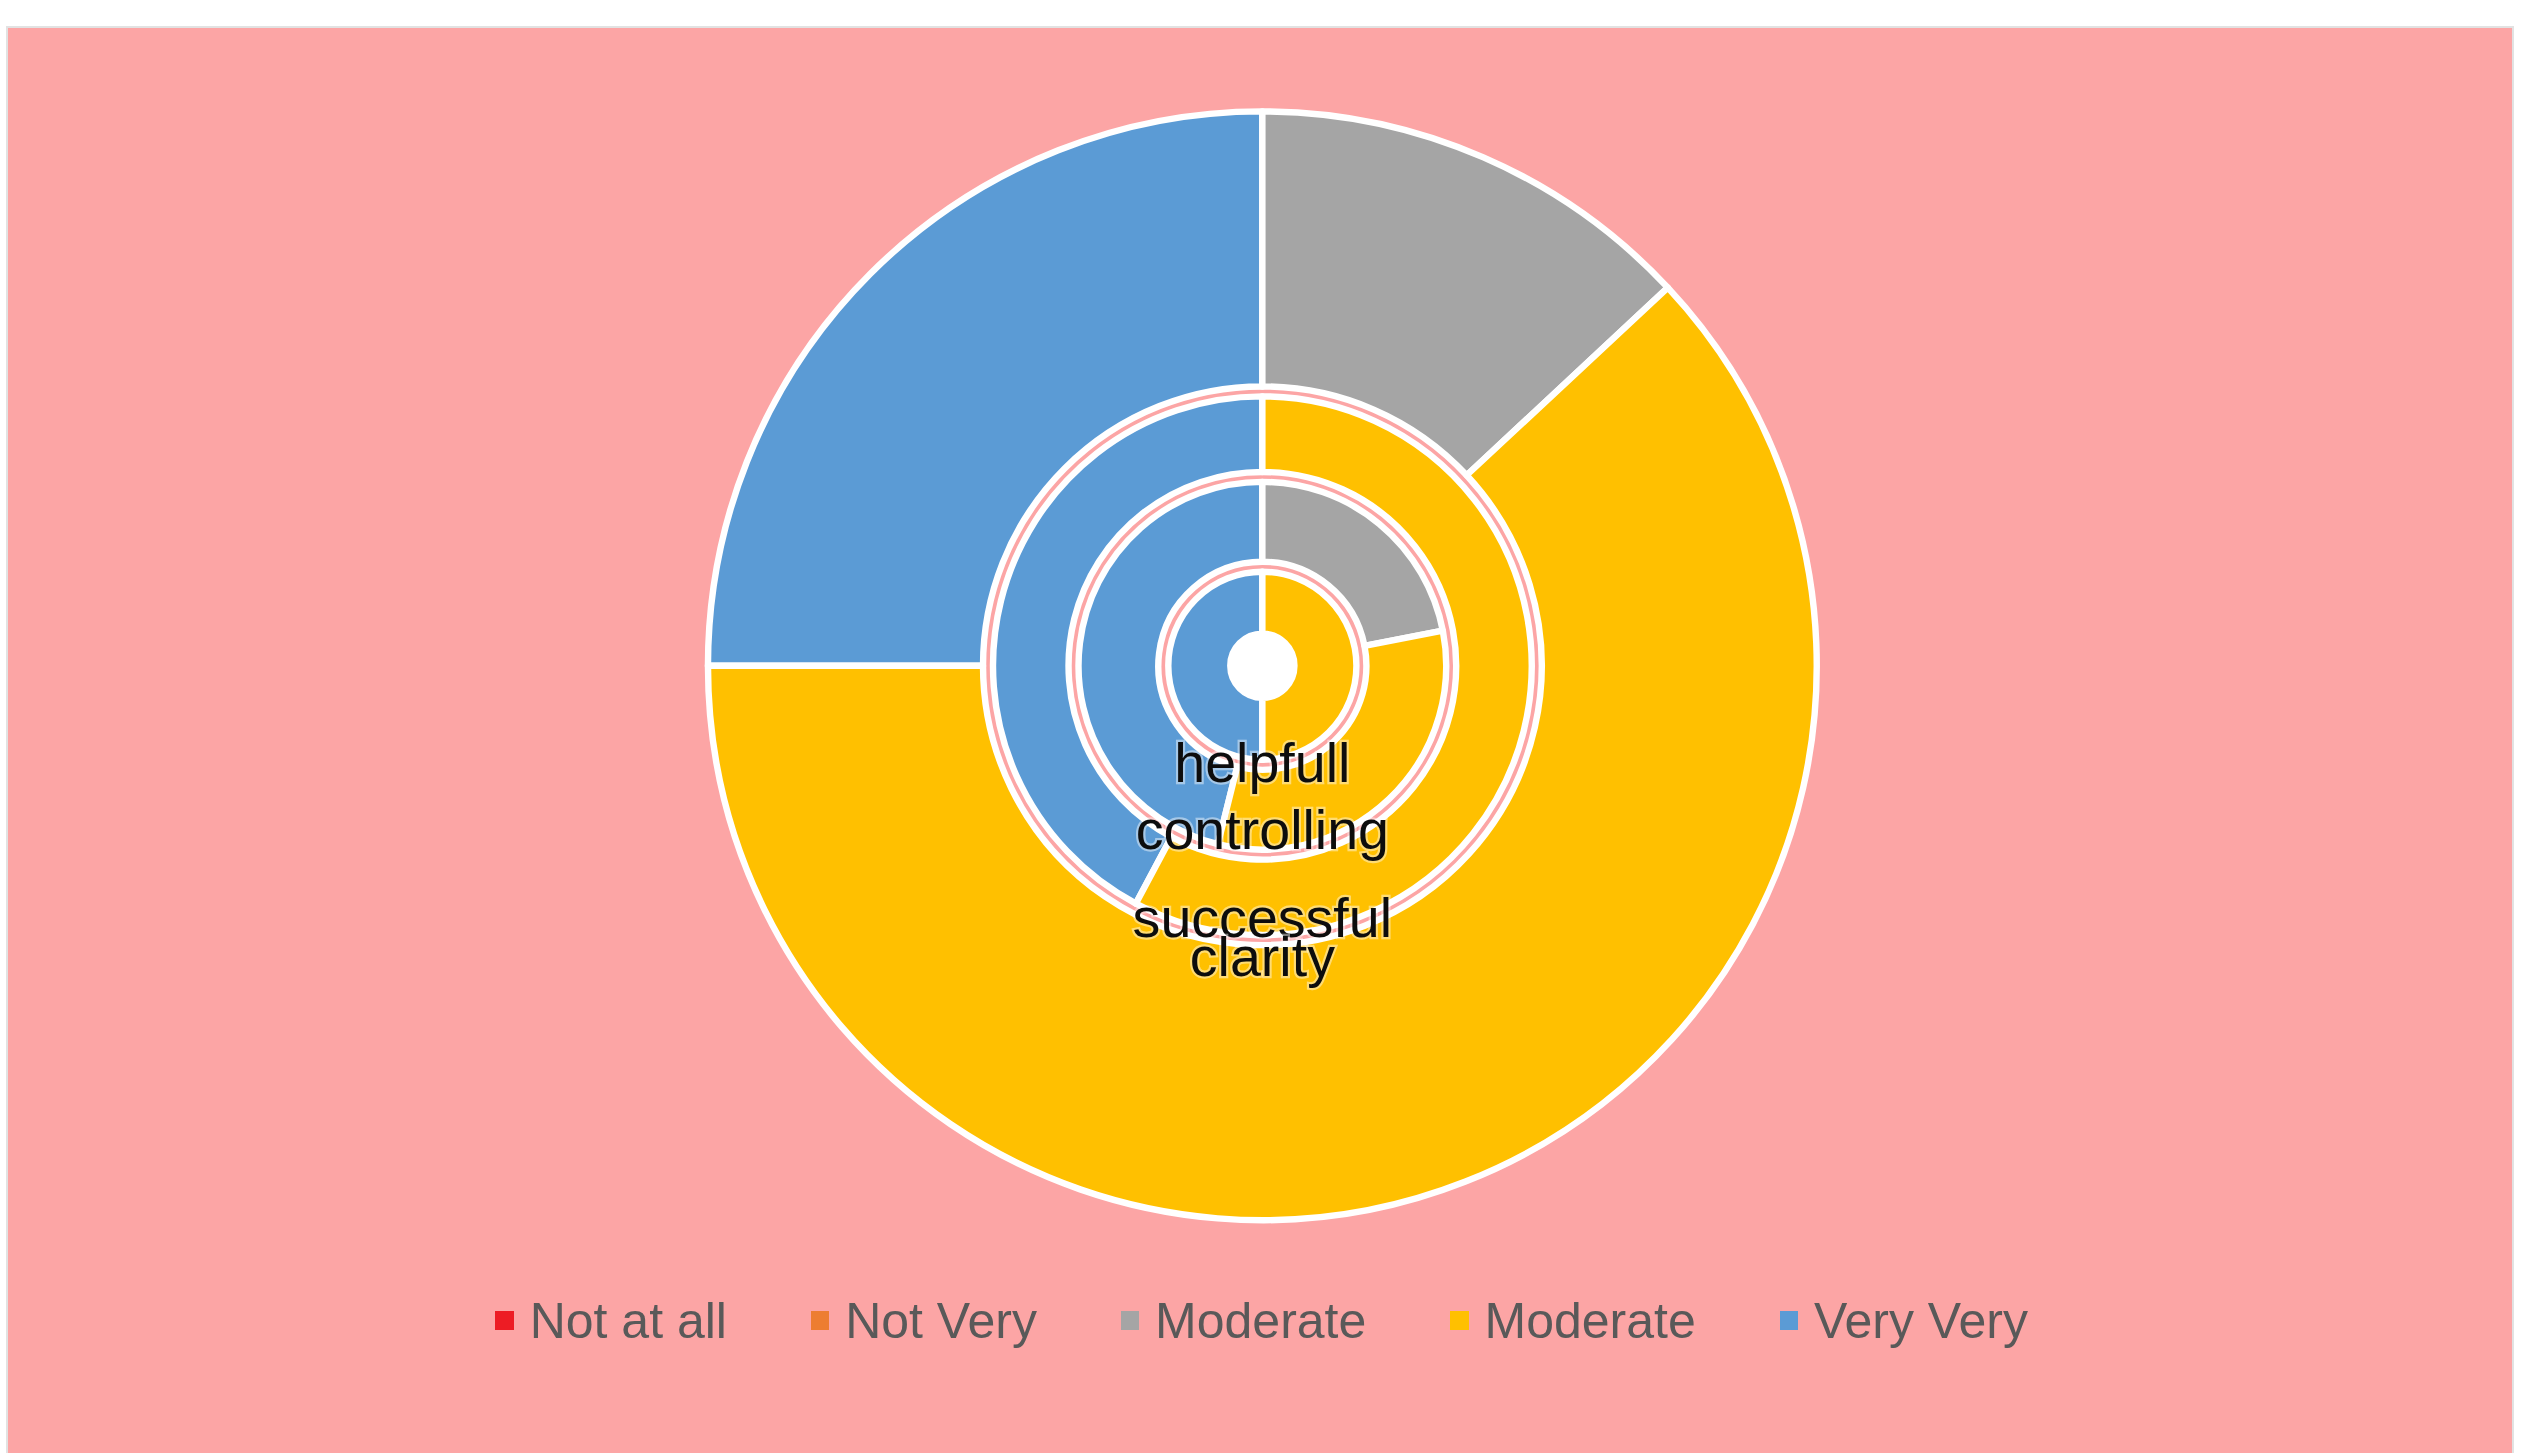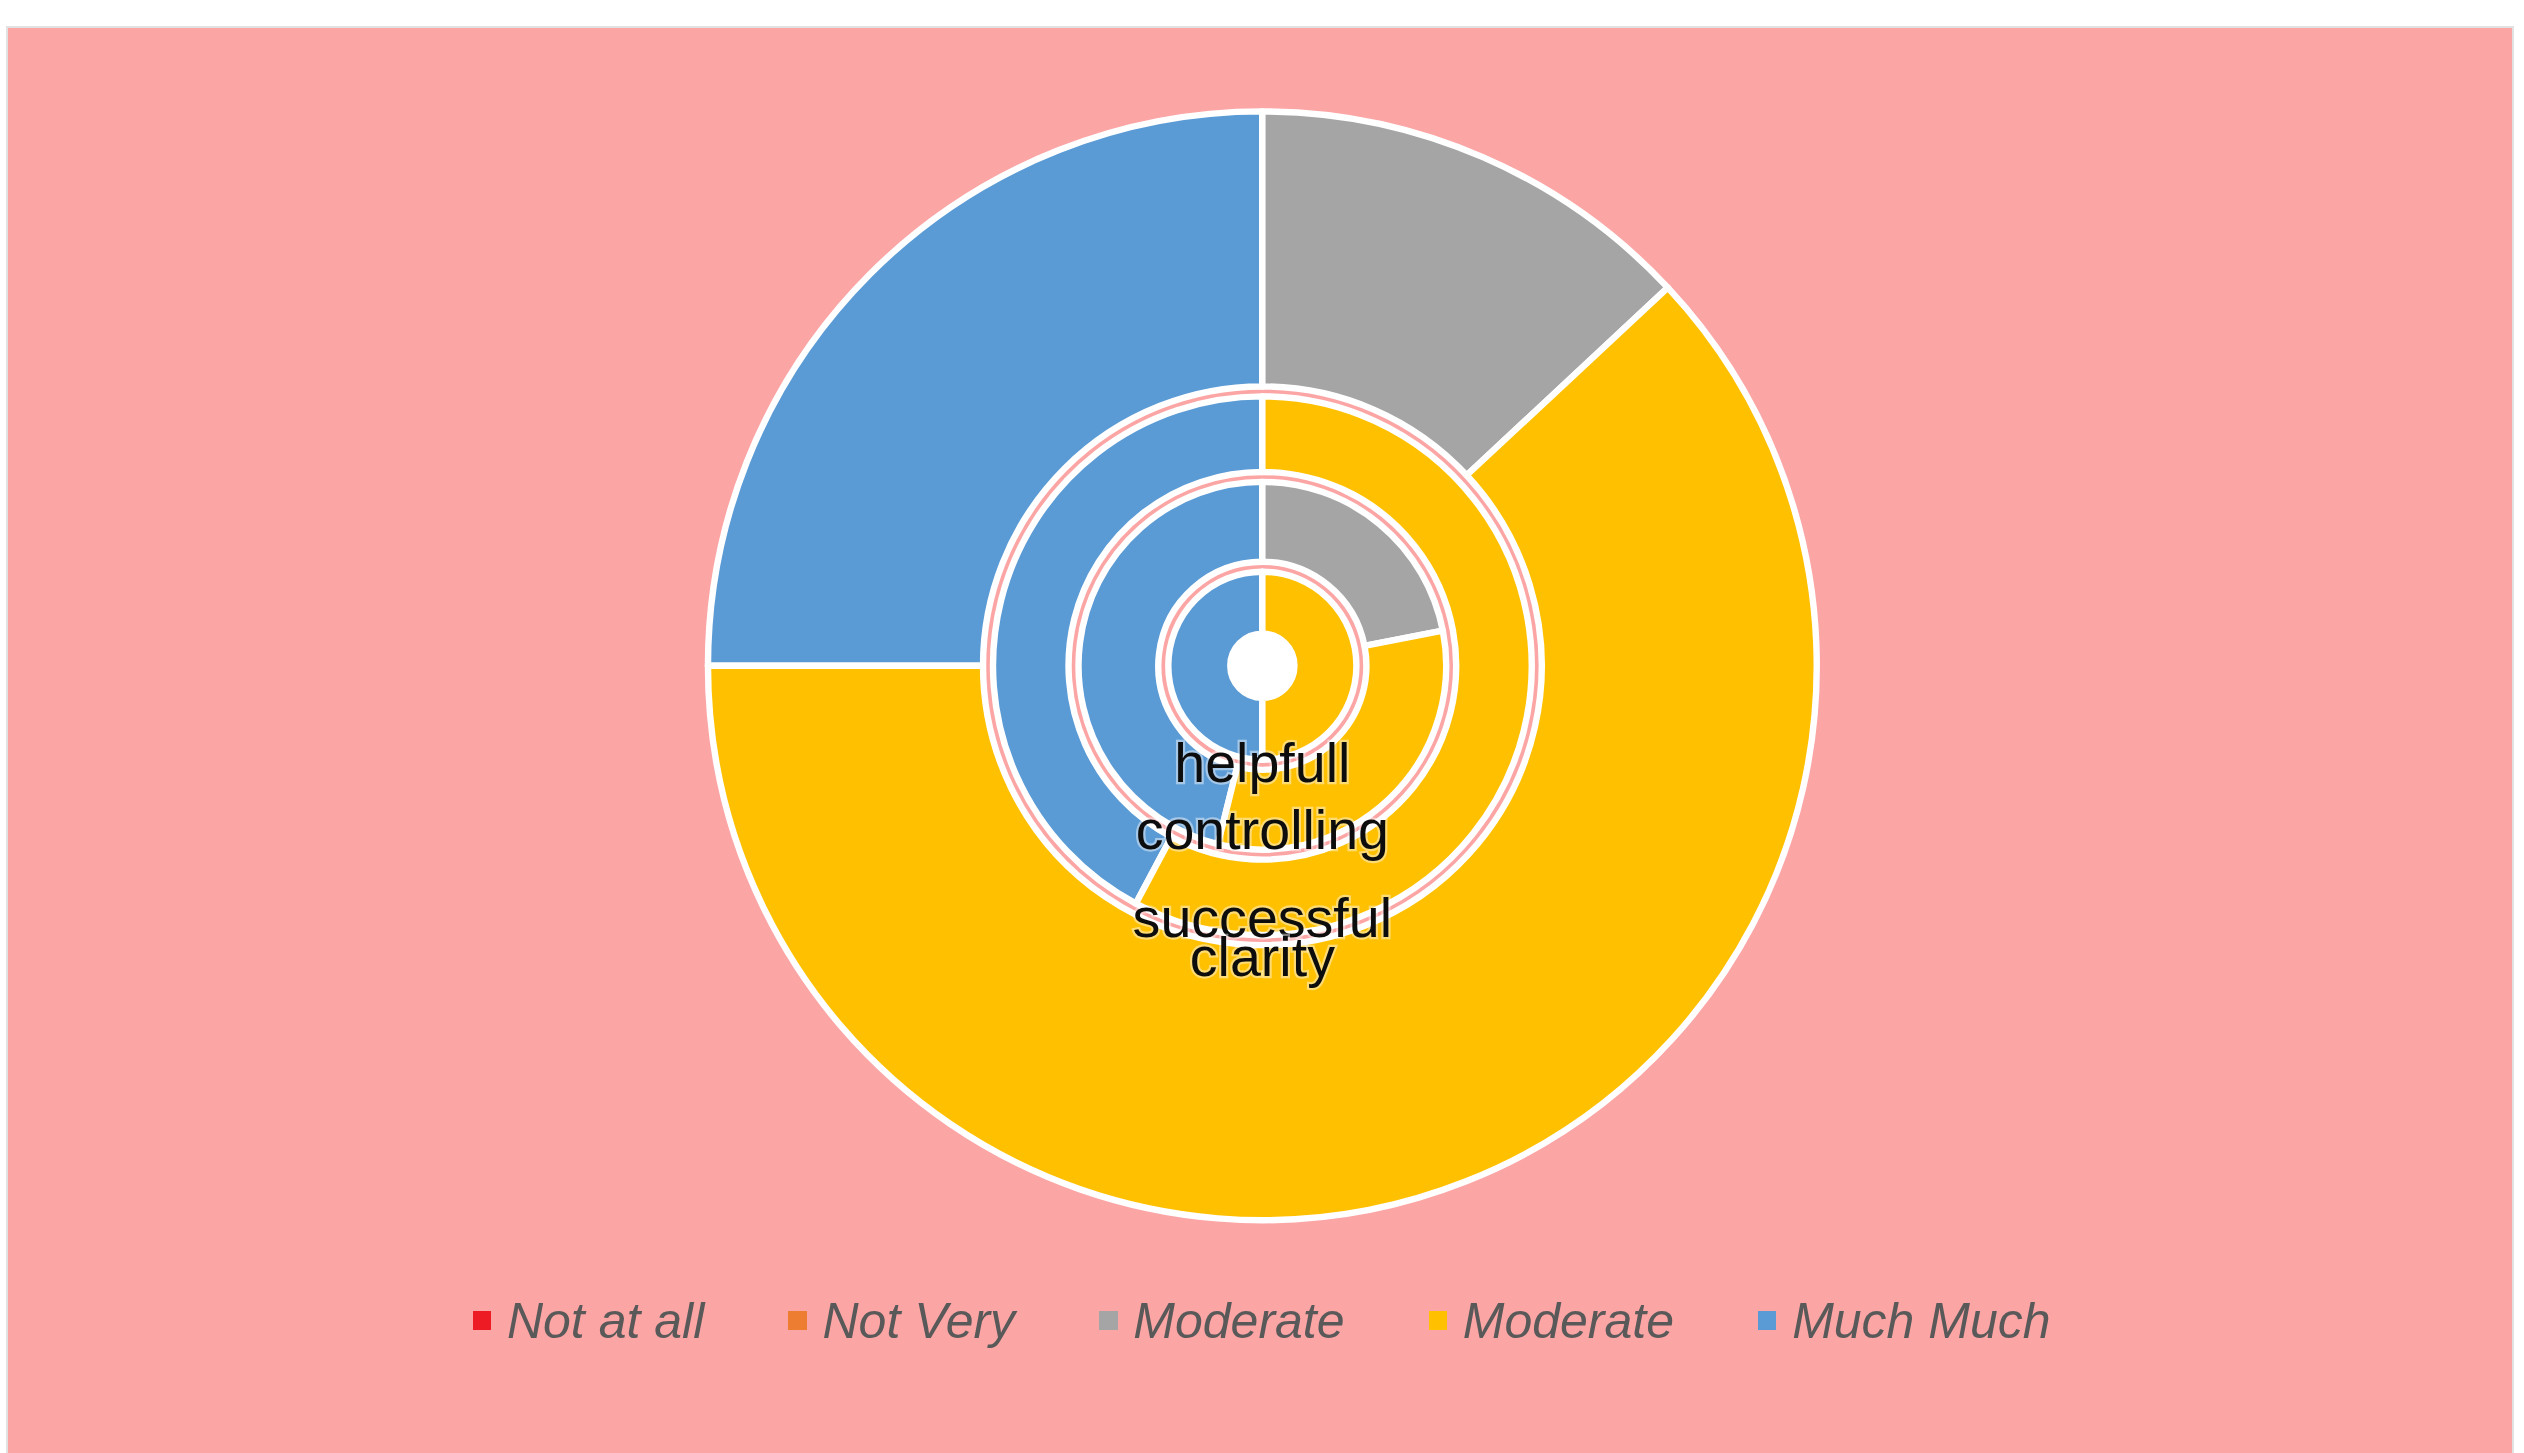"Not at all" .legend-text { font-style: italic -> none }
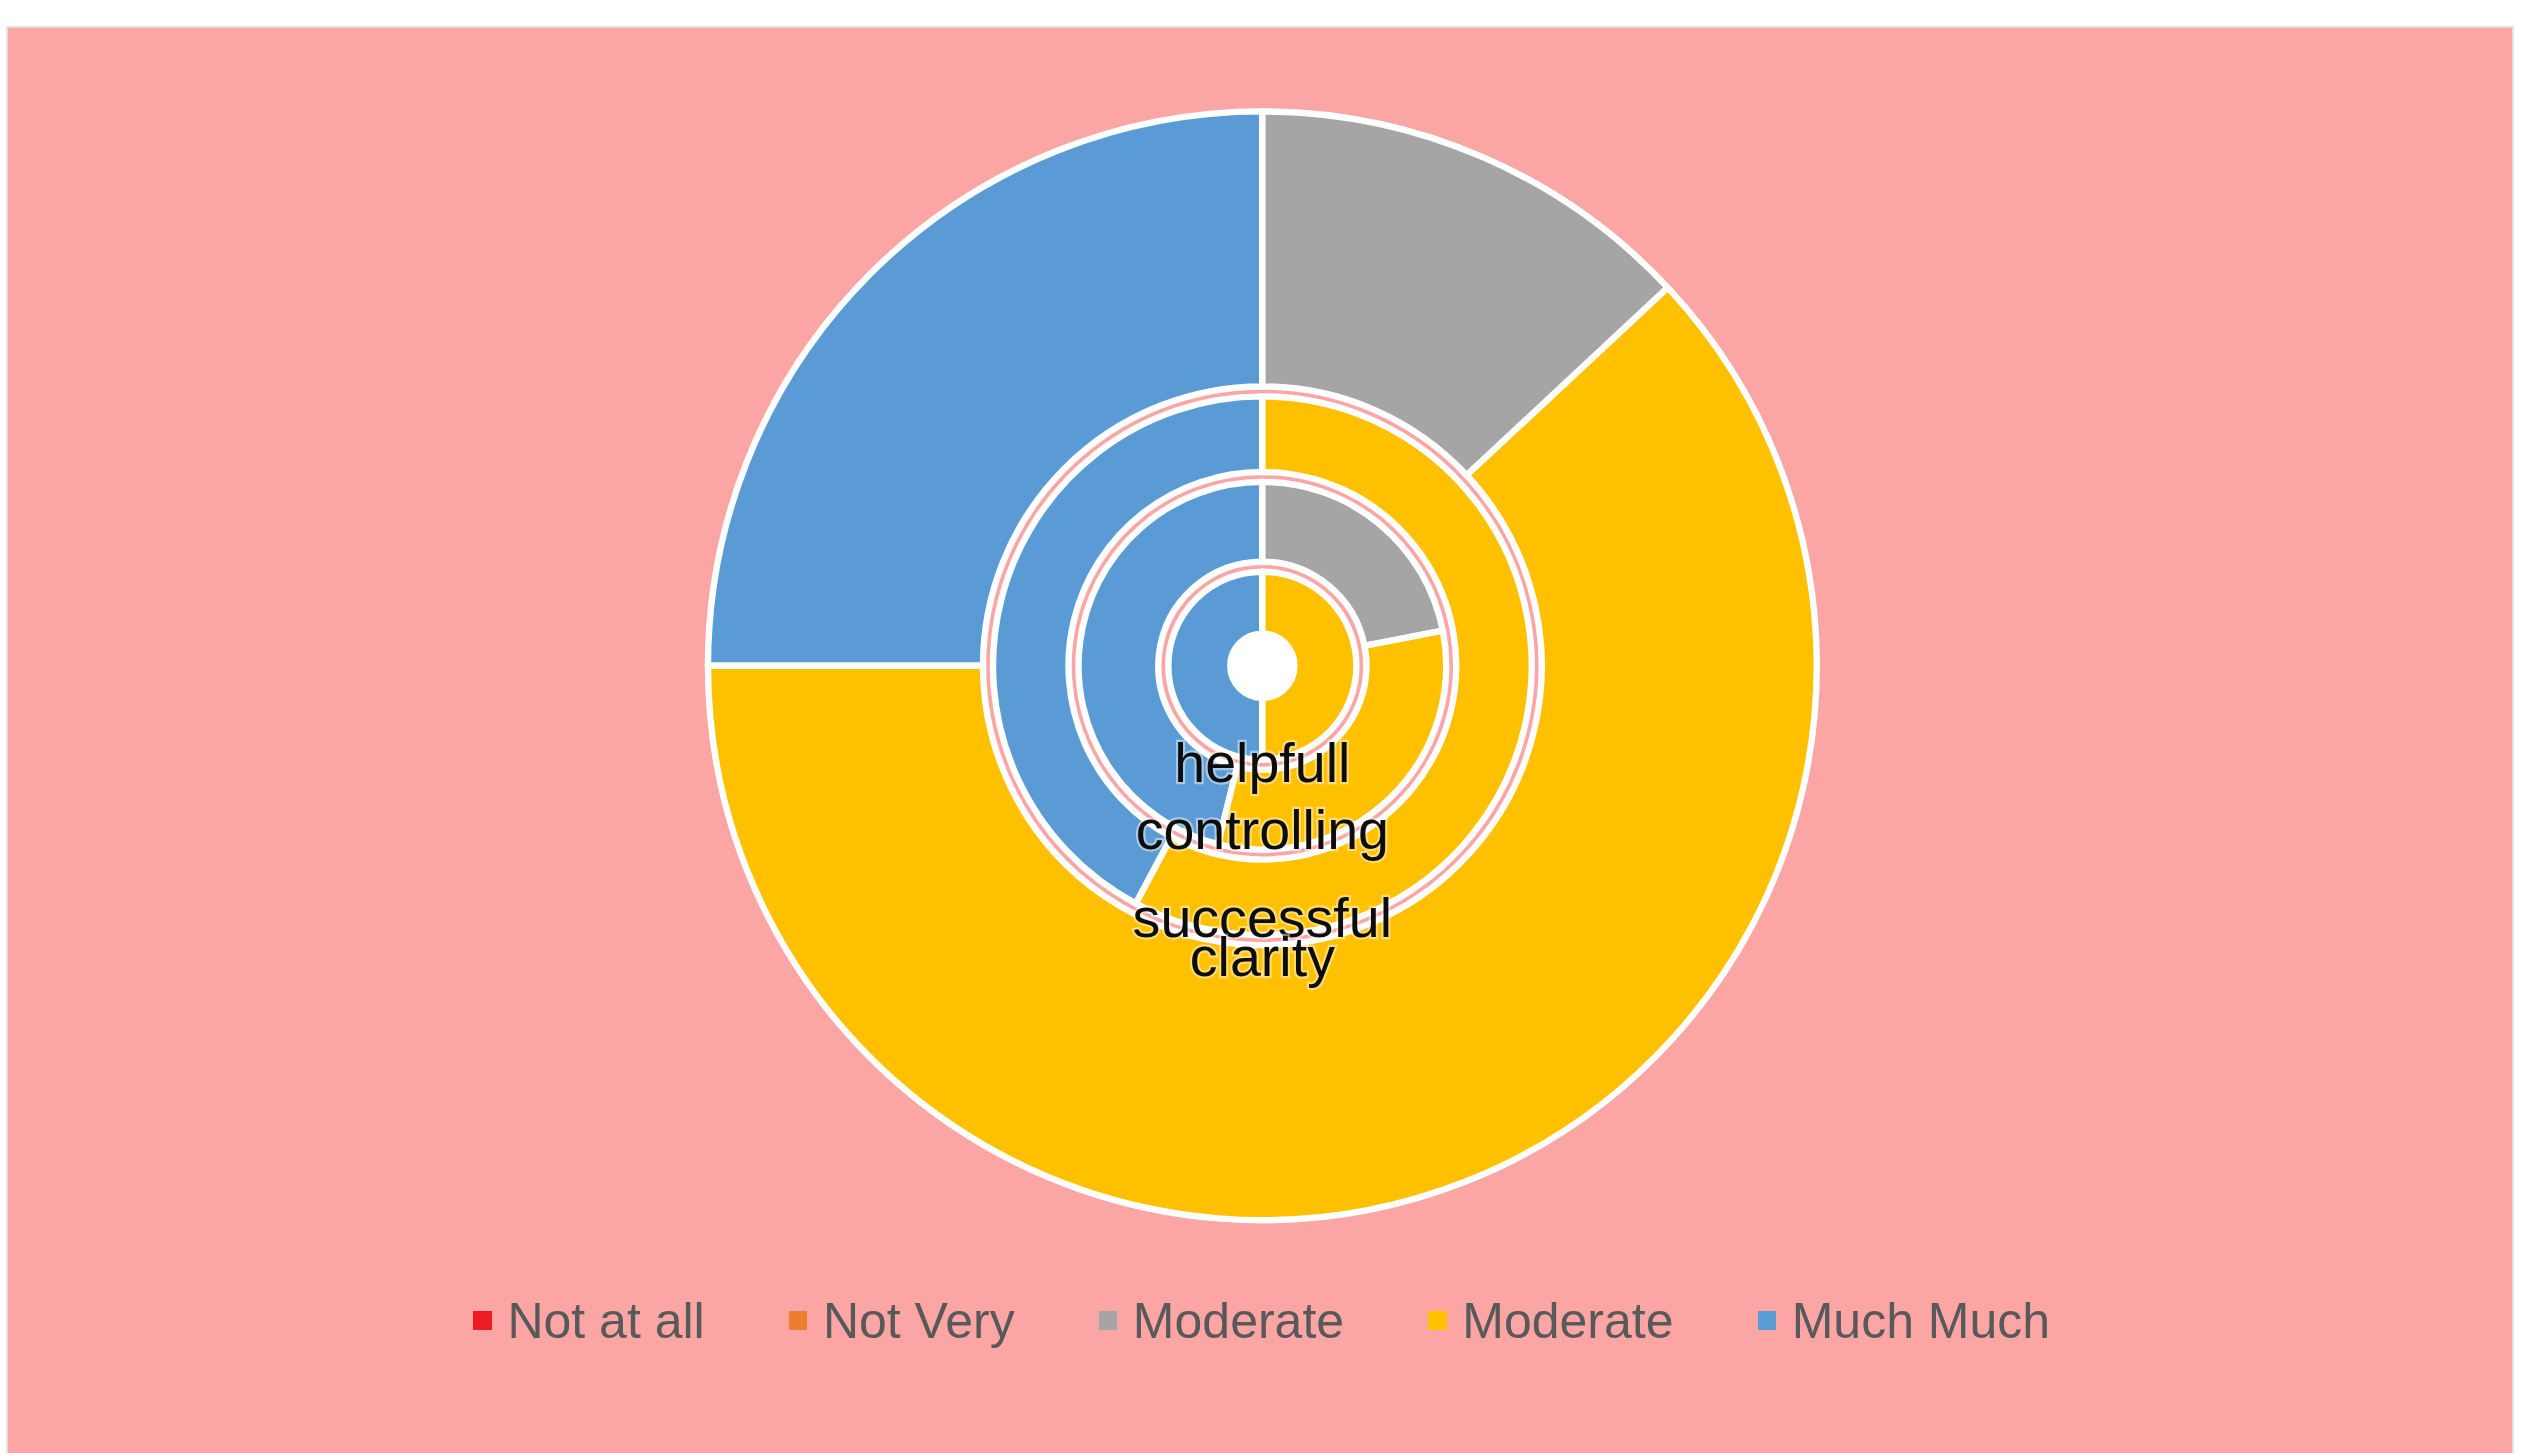"Much Much" span.legend-text { text: Much Much -> Very Very }
